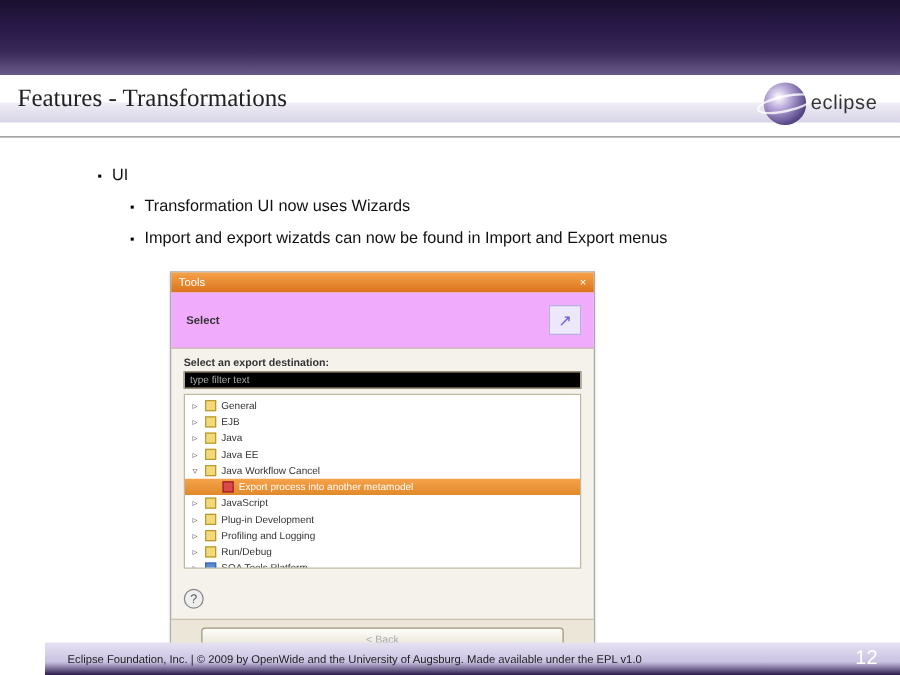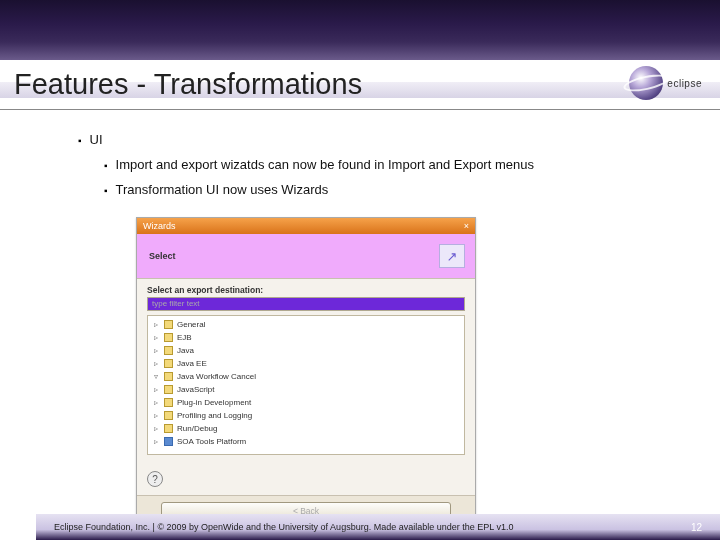"Features - Transformations" .header h1 { font-family: none -> Liberation Serif, serif; font-size: 29px -> 20px }
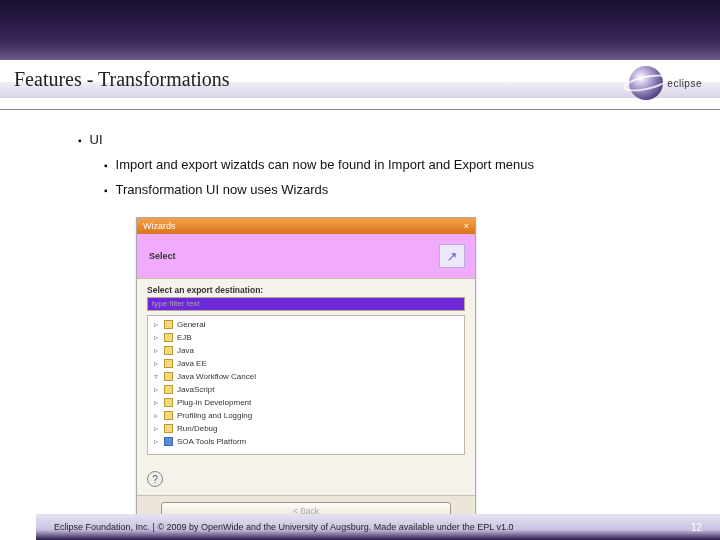"eclipse" .eclipse-logo .txt { font-size: 10px -> 16px }
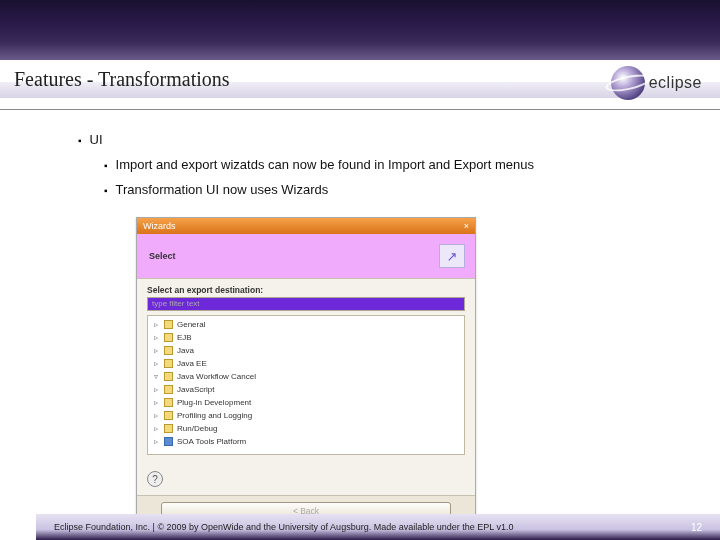"Import and export wizatds can" li { order: before "Transformation UI now uses Wizards" -> after "Transformation UI now uses Wizards" }
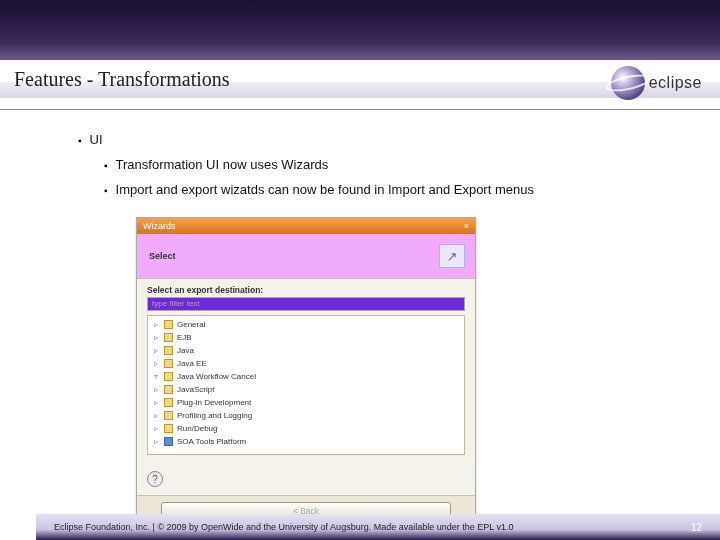"Wizards" span { text: Wizards -> Tools }
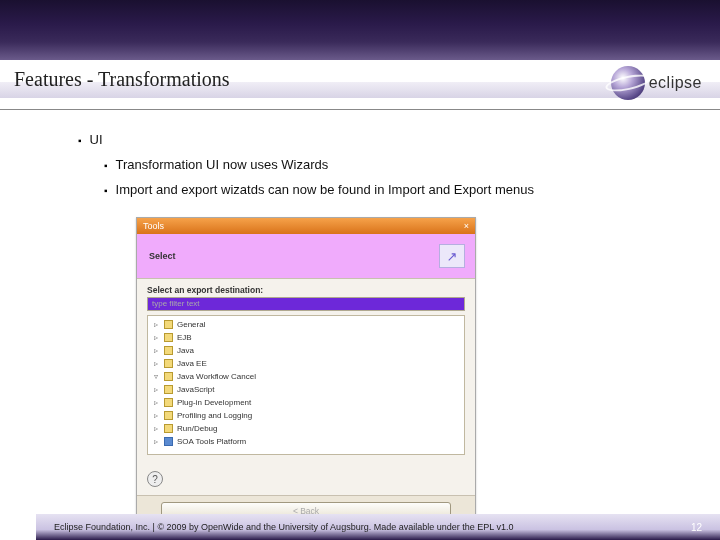"type filter text" .shot .filter { background: #6d28d9 -> #000000 }
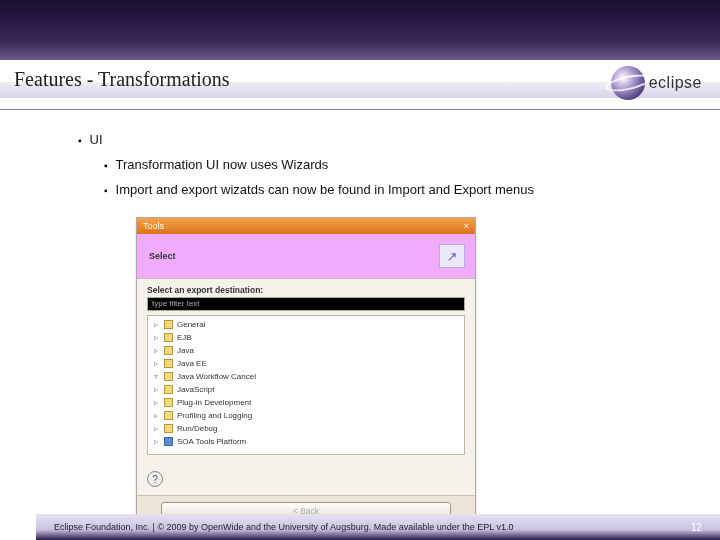"Export process into another metamodel" div.tree-row { html: none -> <div> <span></span> <span></span> <span>Export process into another metamodel</span> </div> }
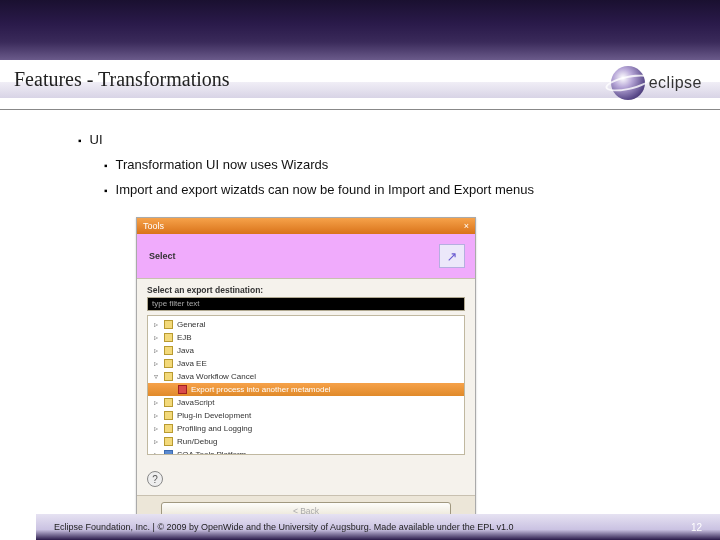"12" .footer .pagenum { font-size: 10px -> 16px }
